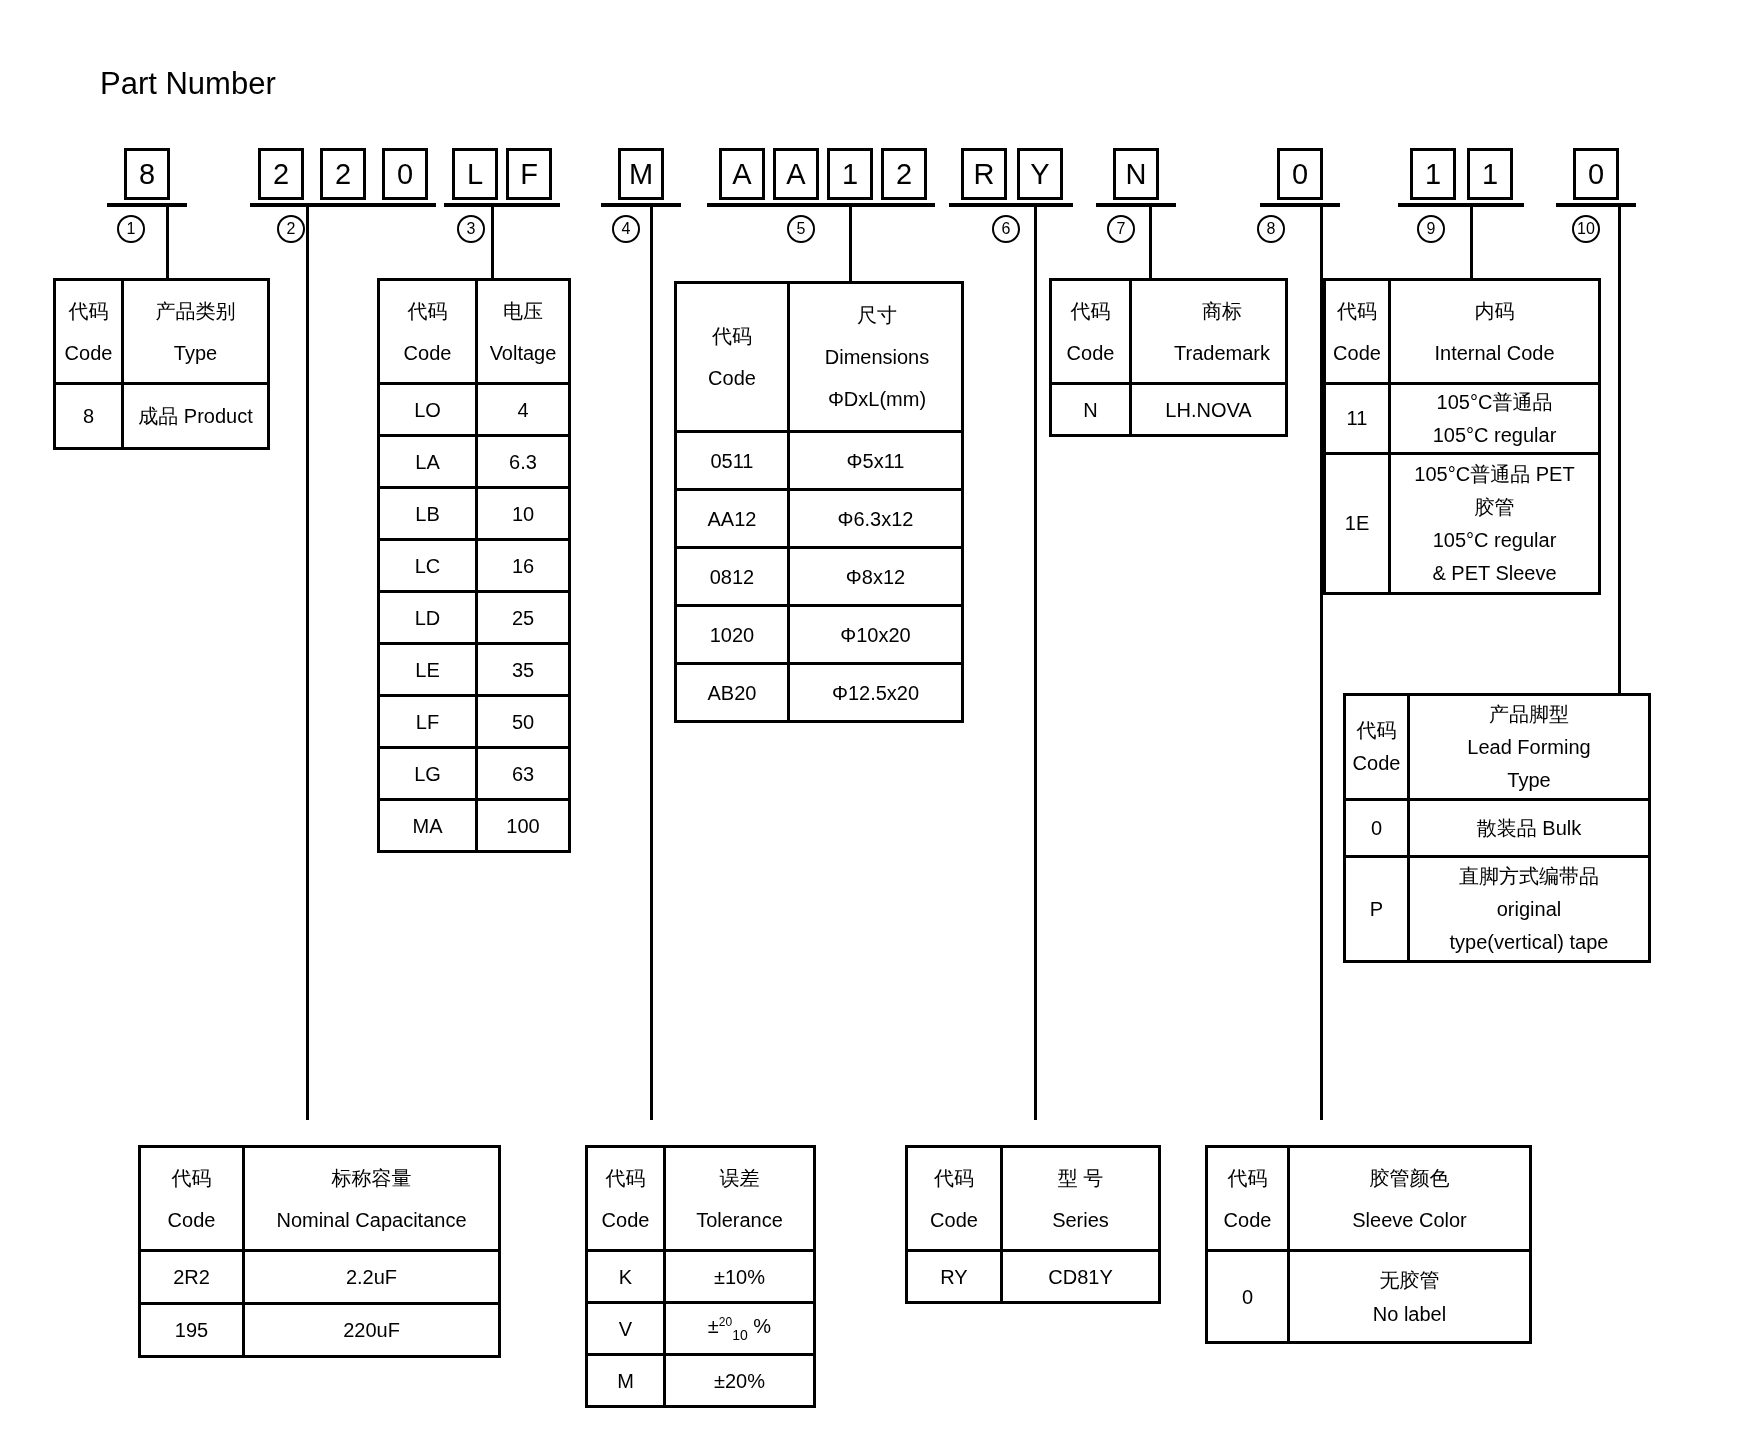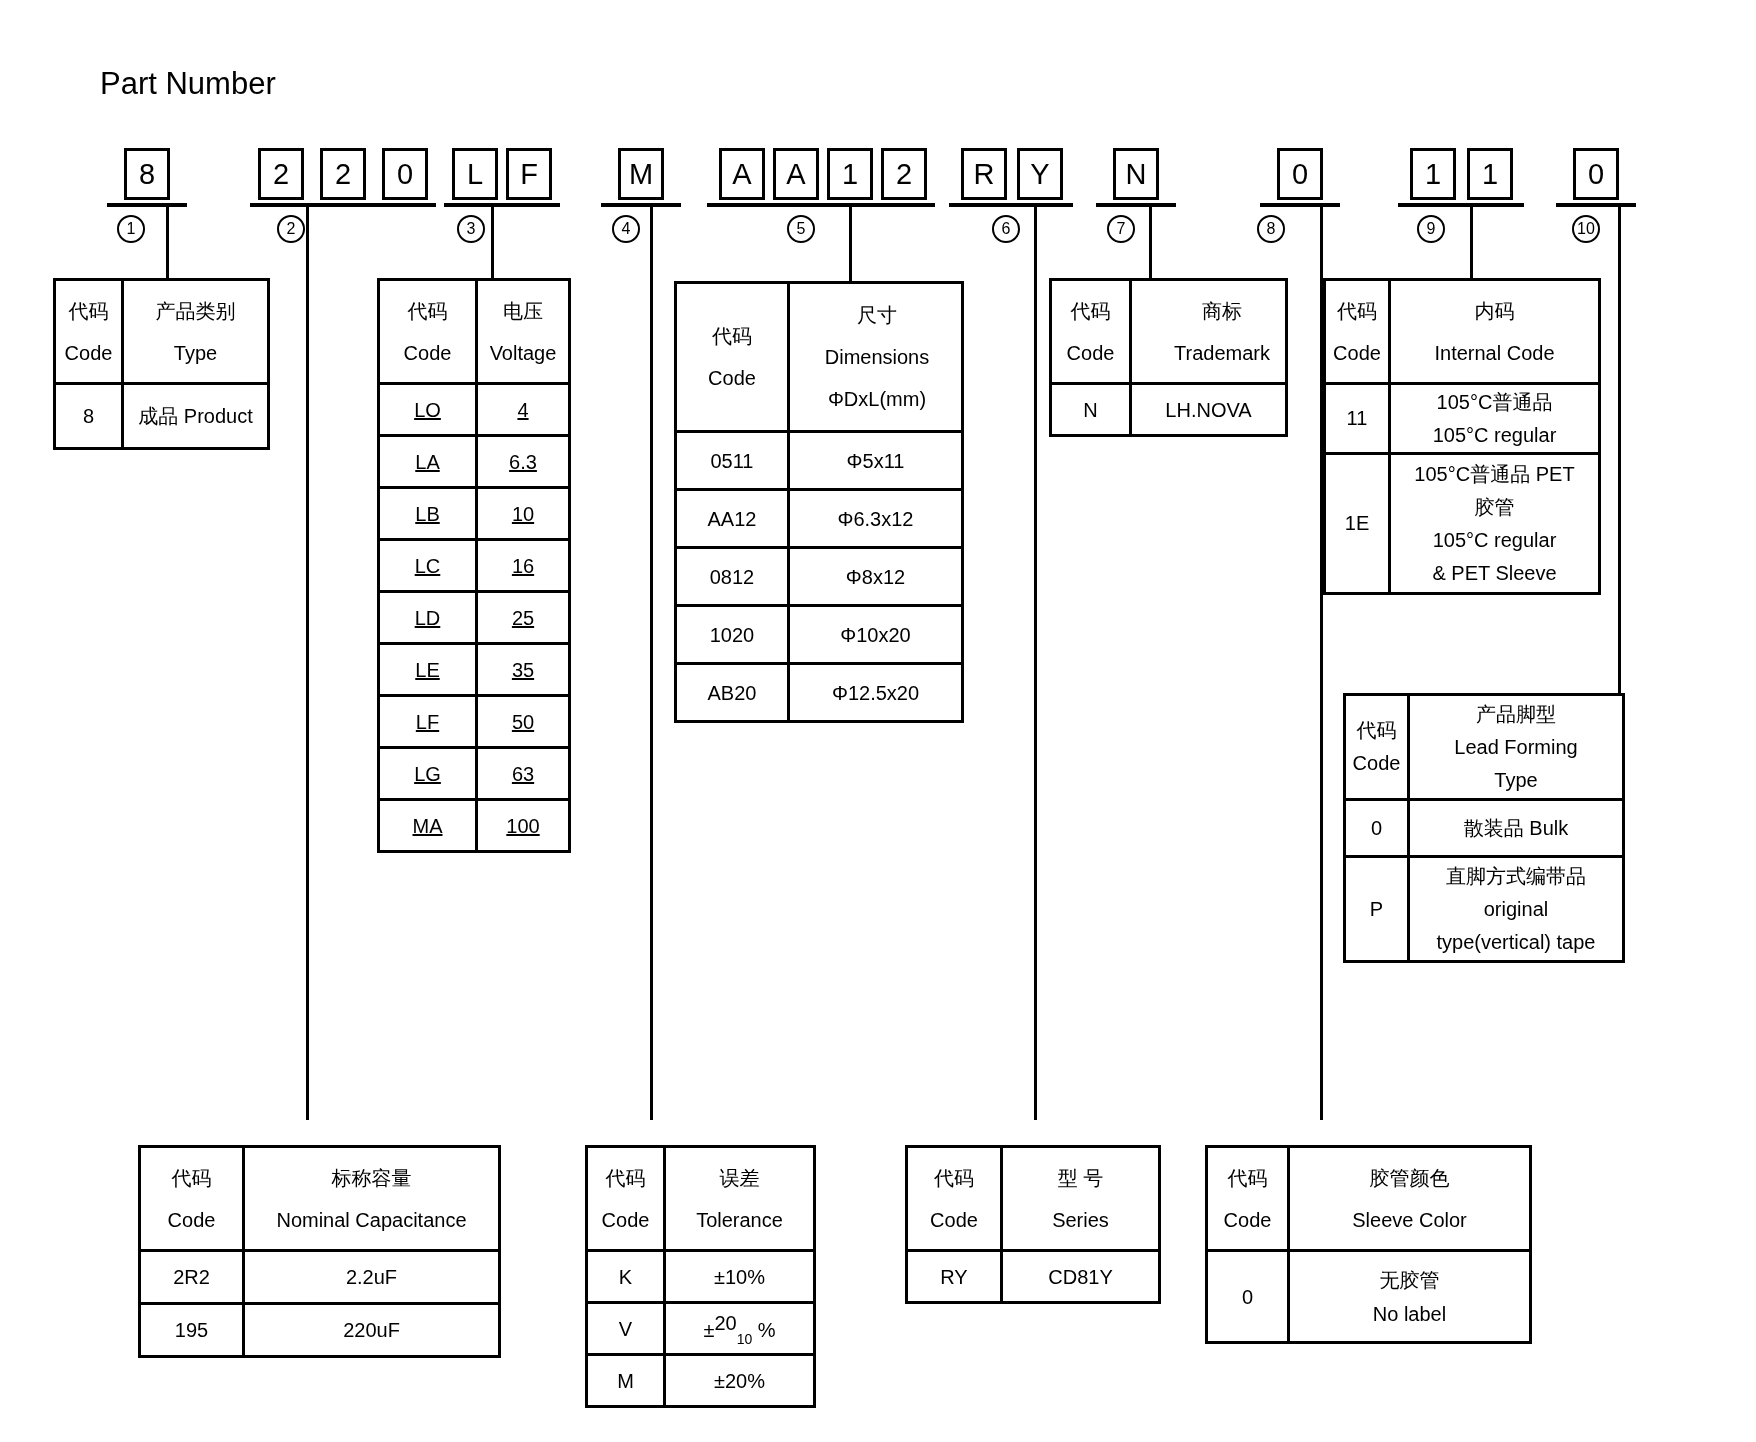"LO" #t3 tr.r { text-decoration: underline -> none }
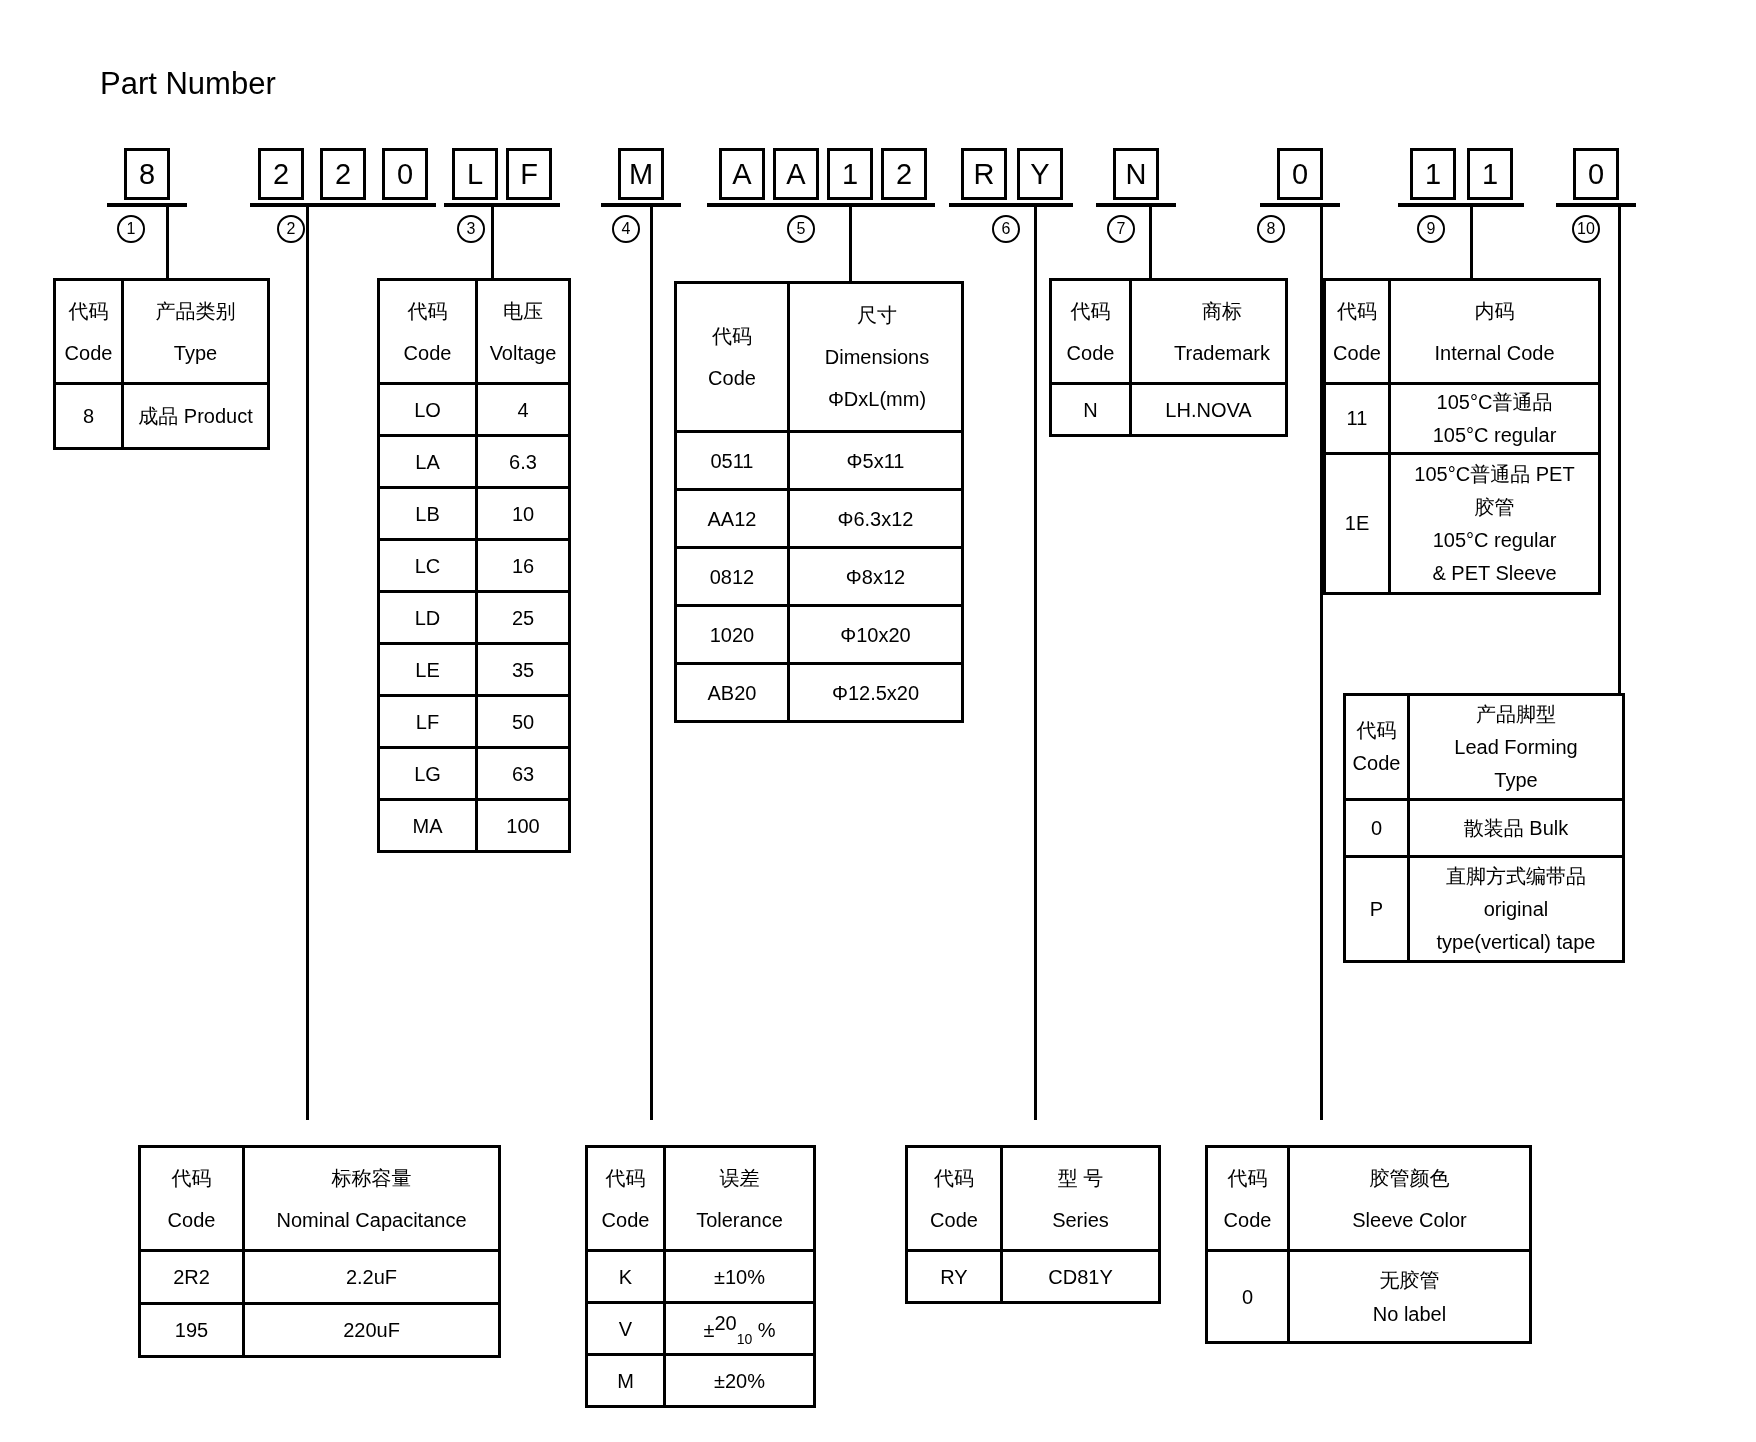"产品脚型" #t10 .c2 { width: 215px -> 241px }
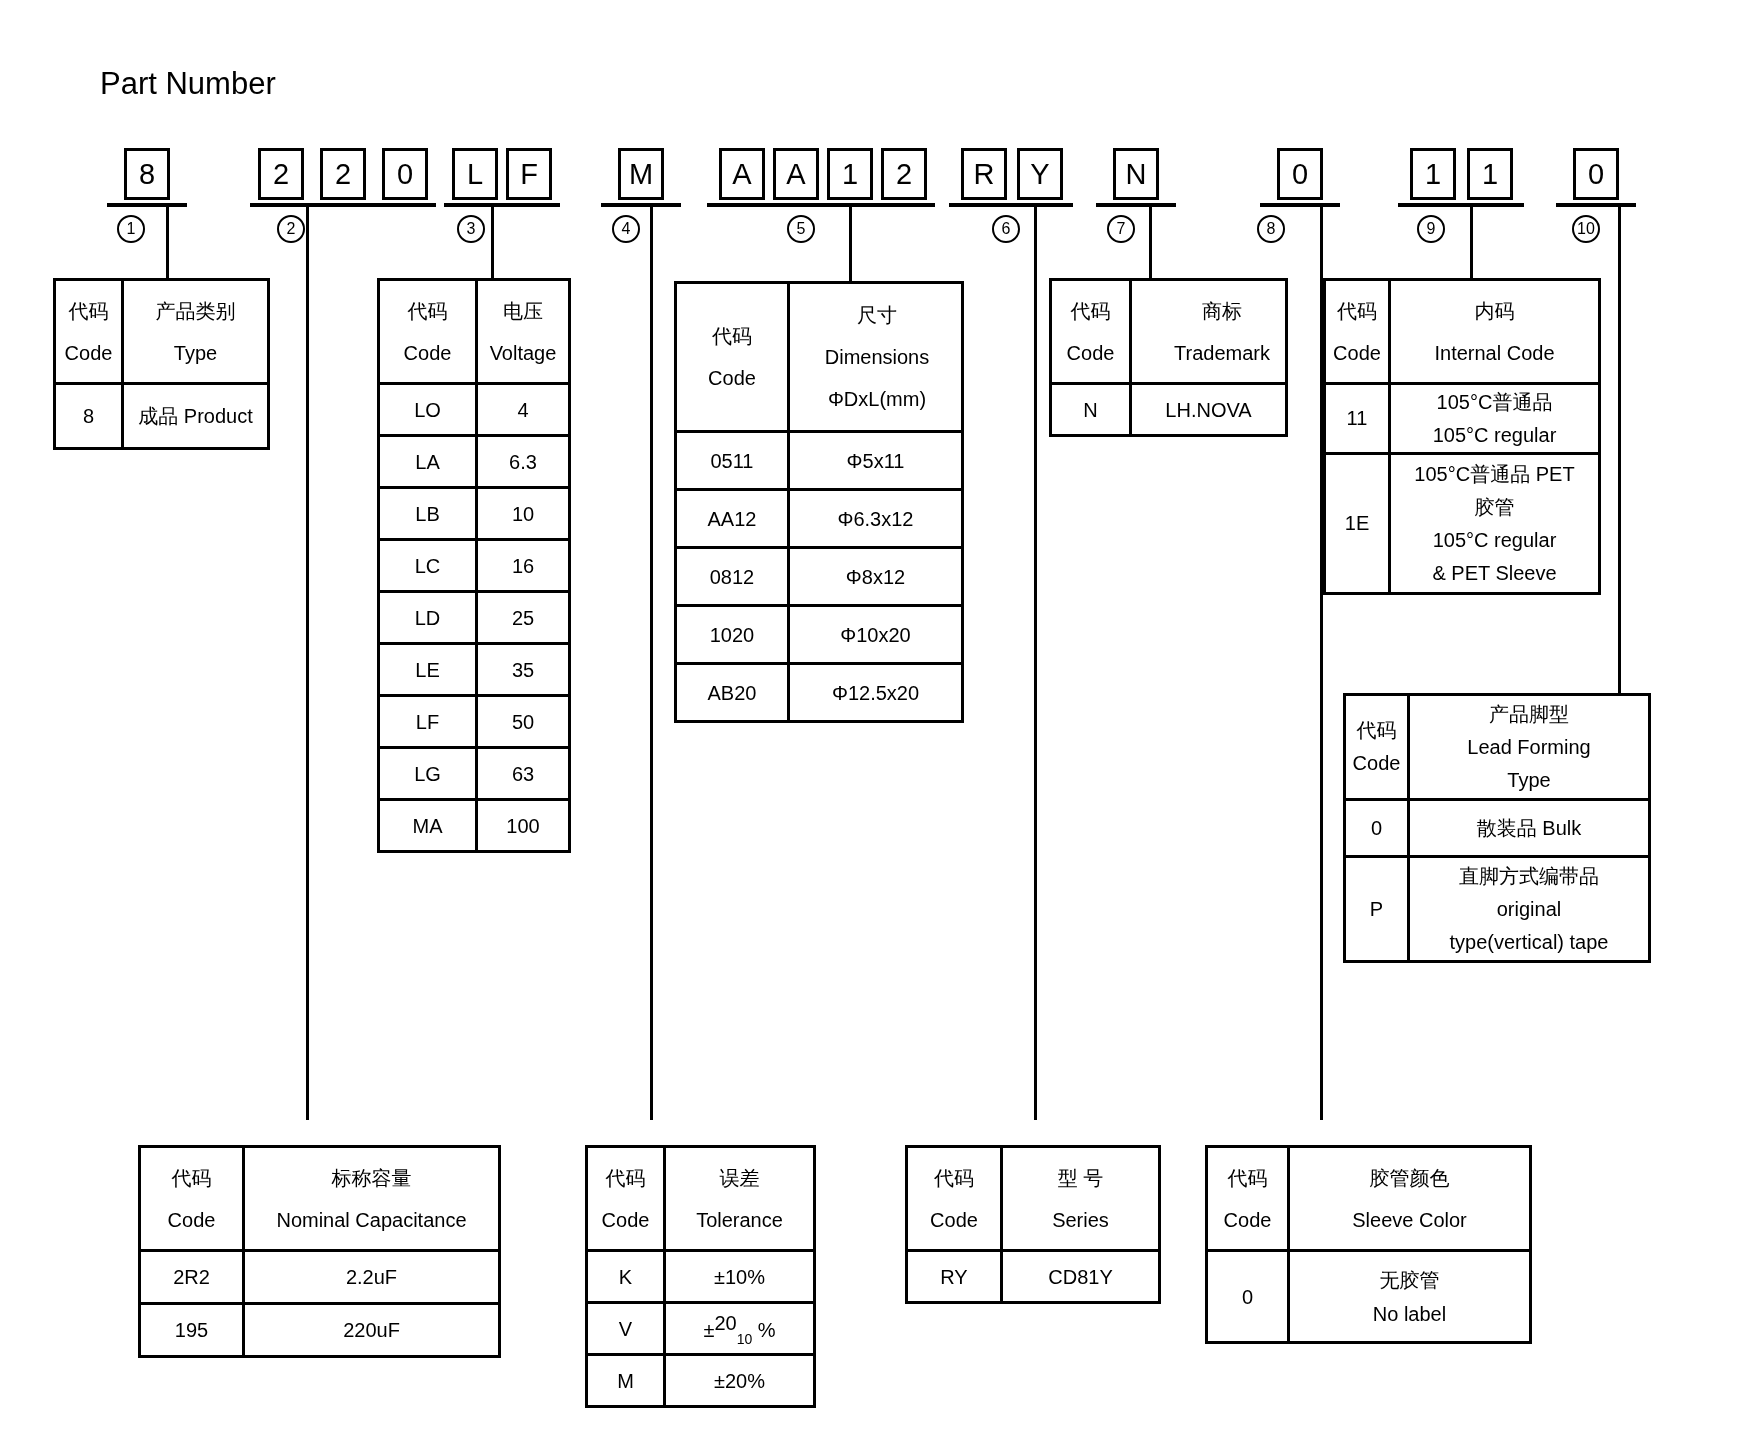"20" sup.tolsup { font-size: 20px -> 12px }
